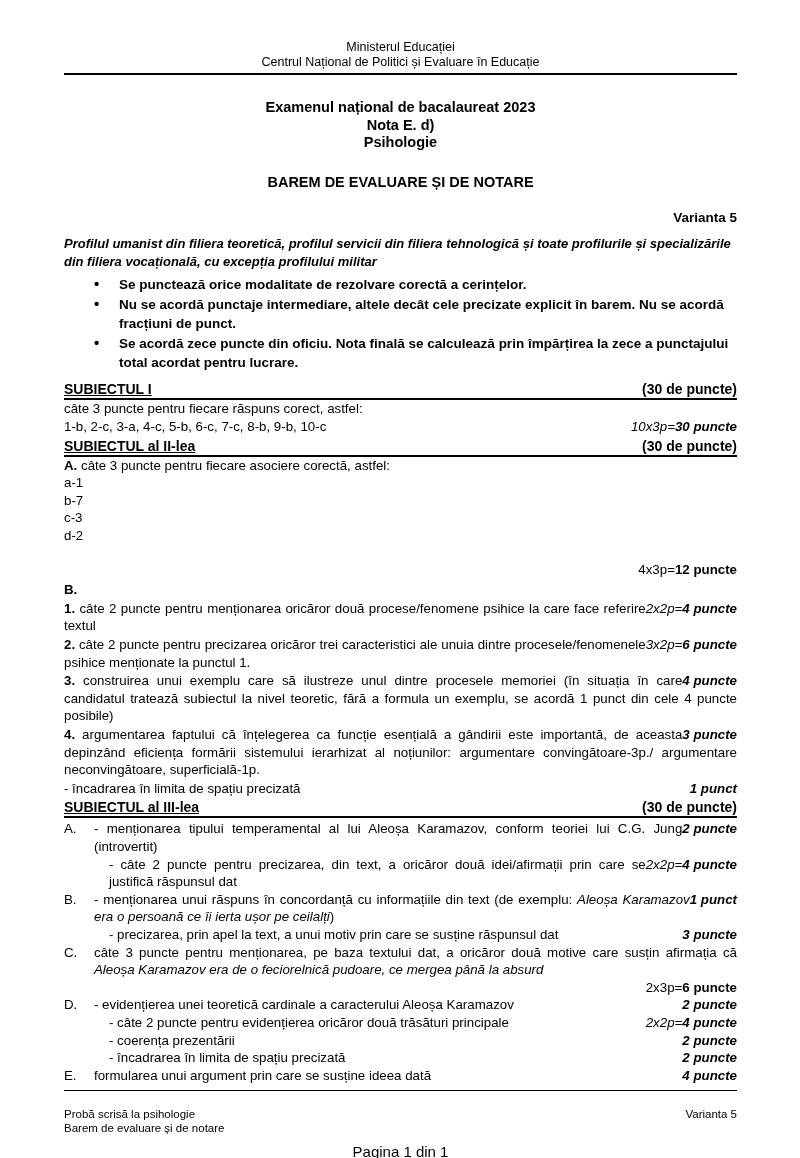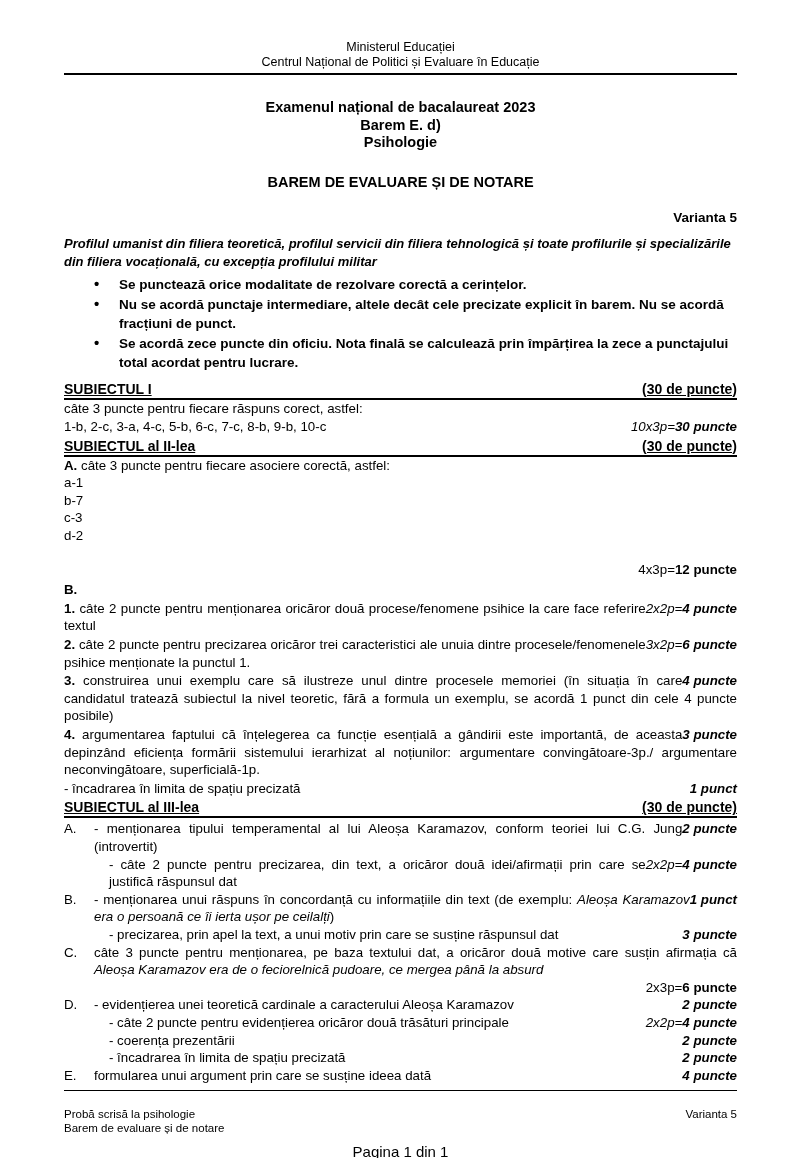"Barem E. d)" div { text: Barem -> Nota }
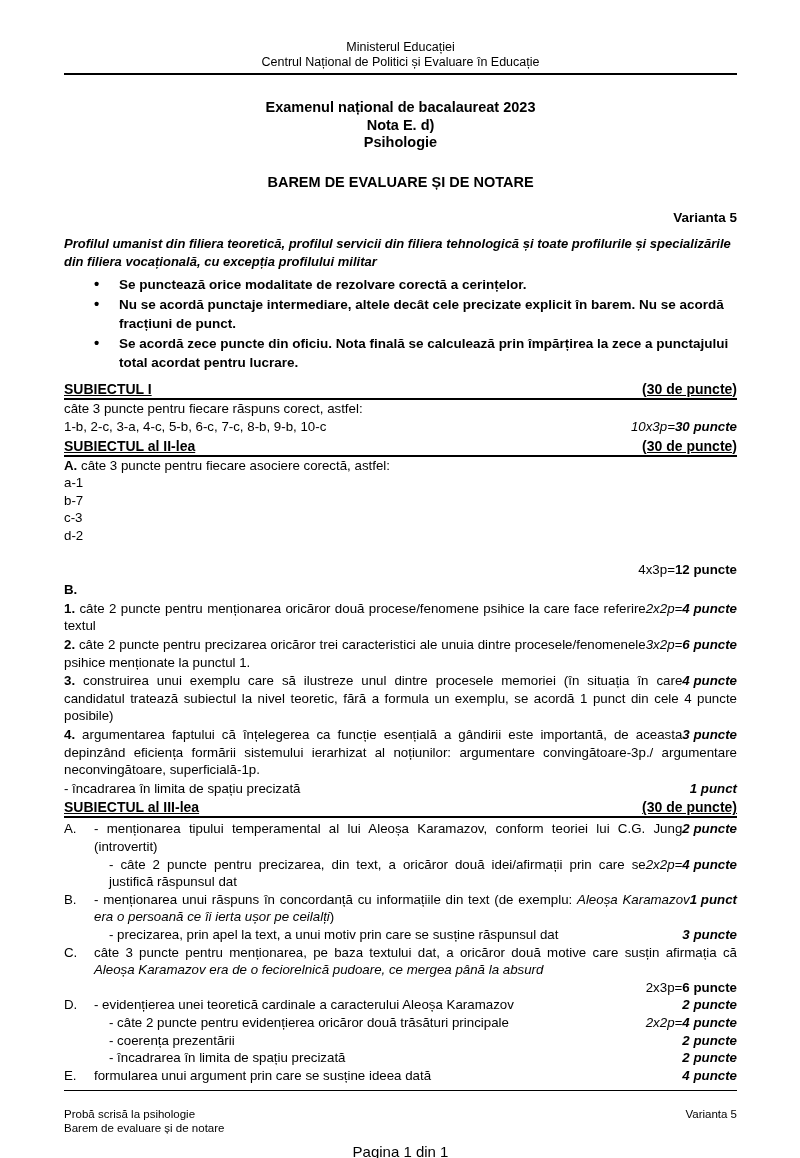"(30 de puncte)" .sec-head .pts { text-decoration: underline -> none }
